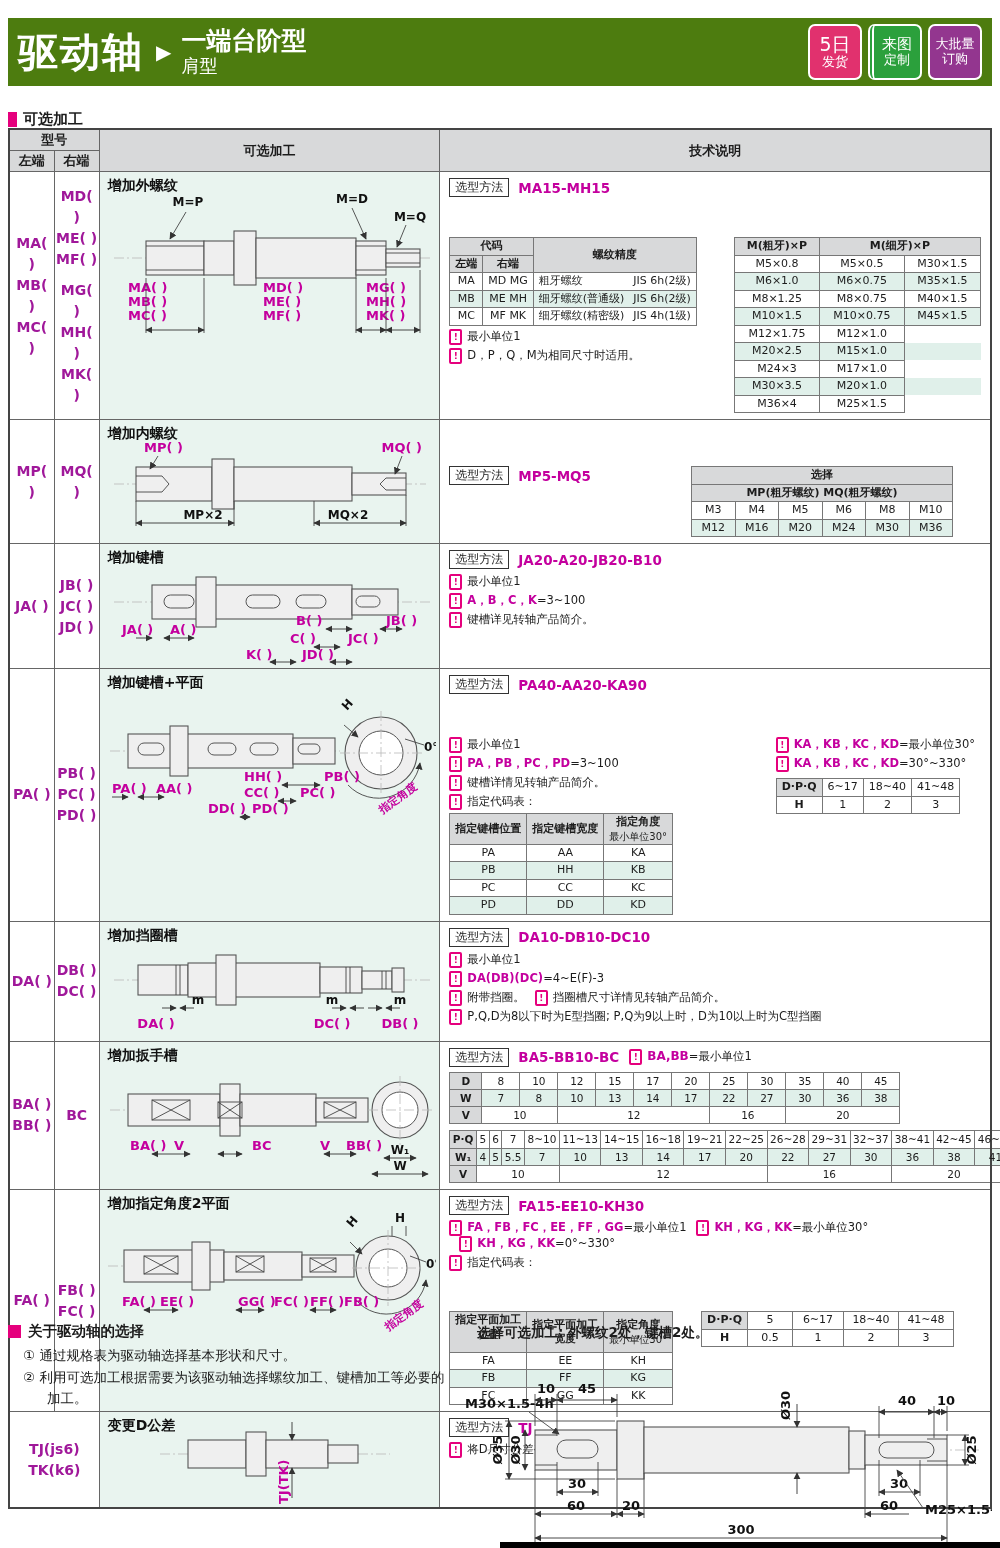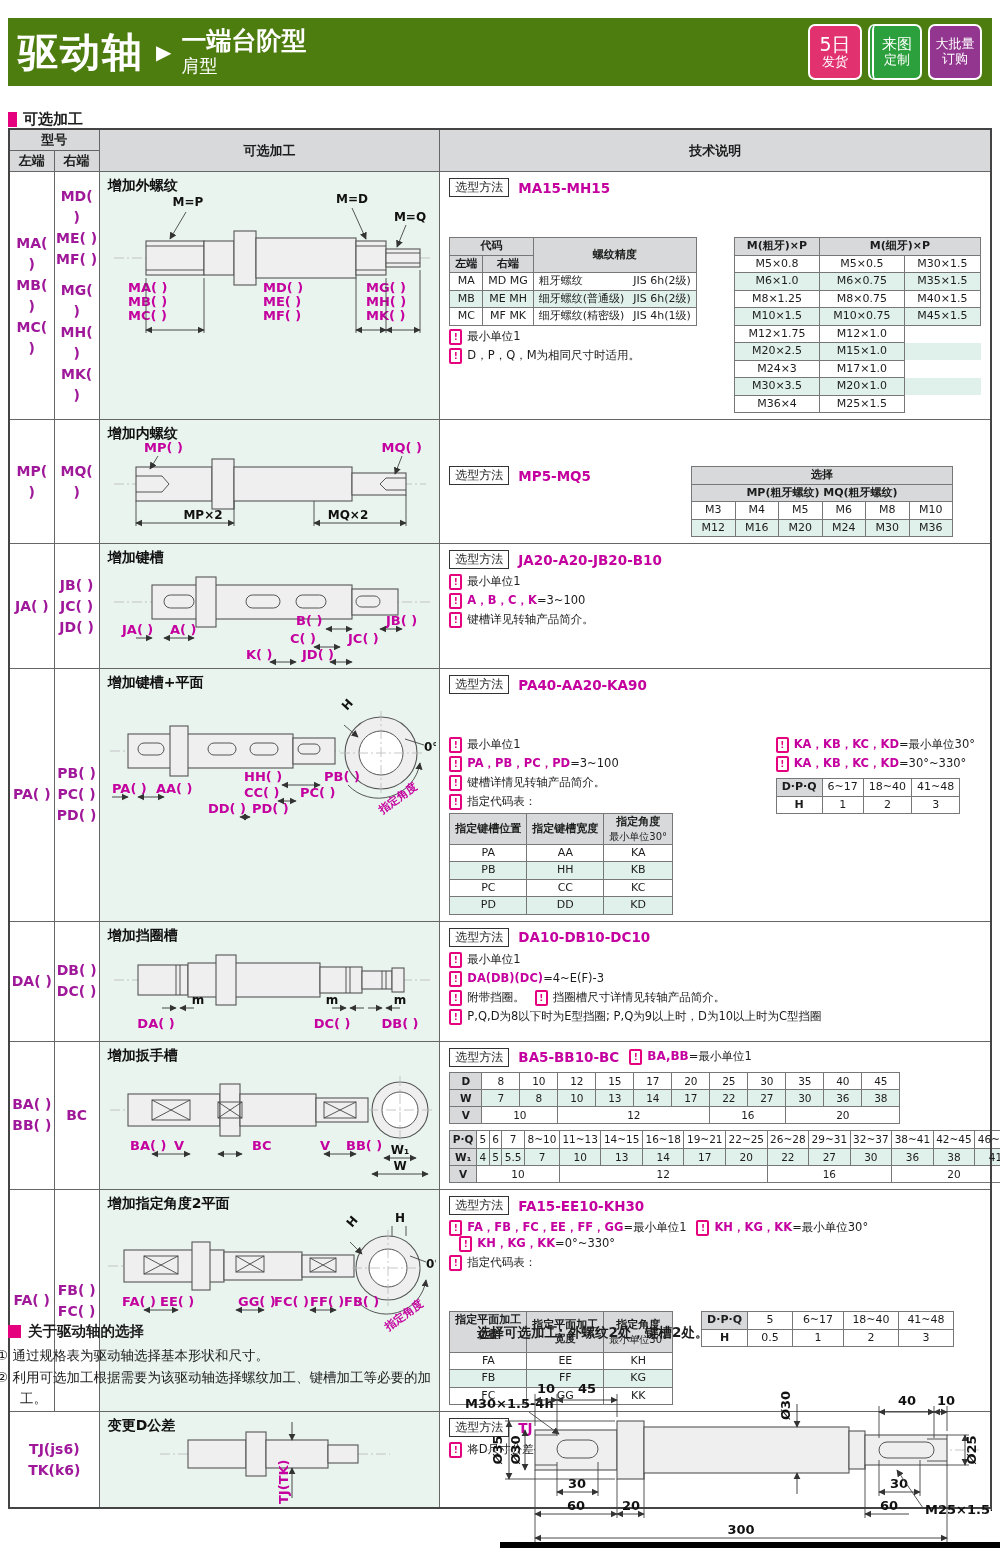"① 通过规格表为驱动轴选择基本形状和尺寸。" .about .item { padding-left: 12px -> 39px }
